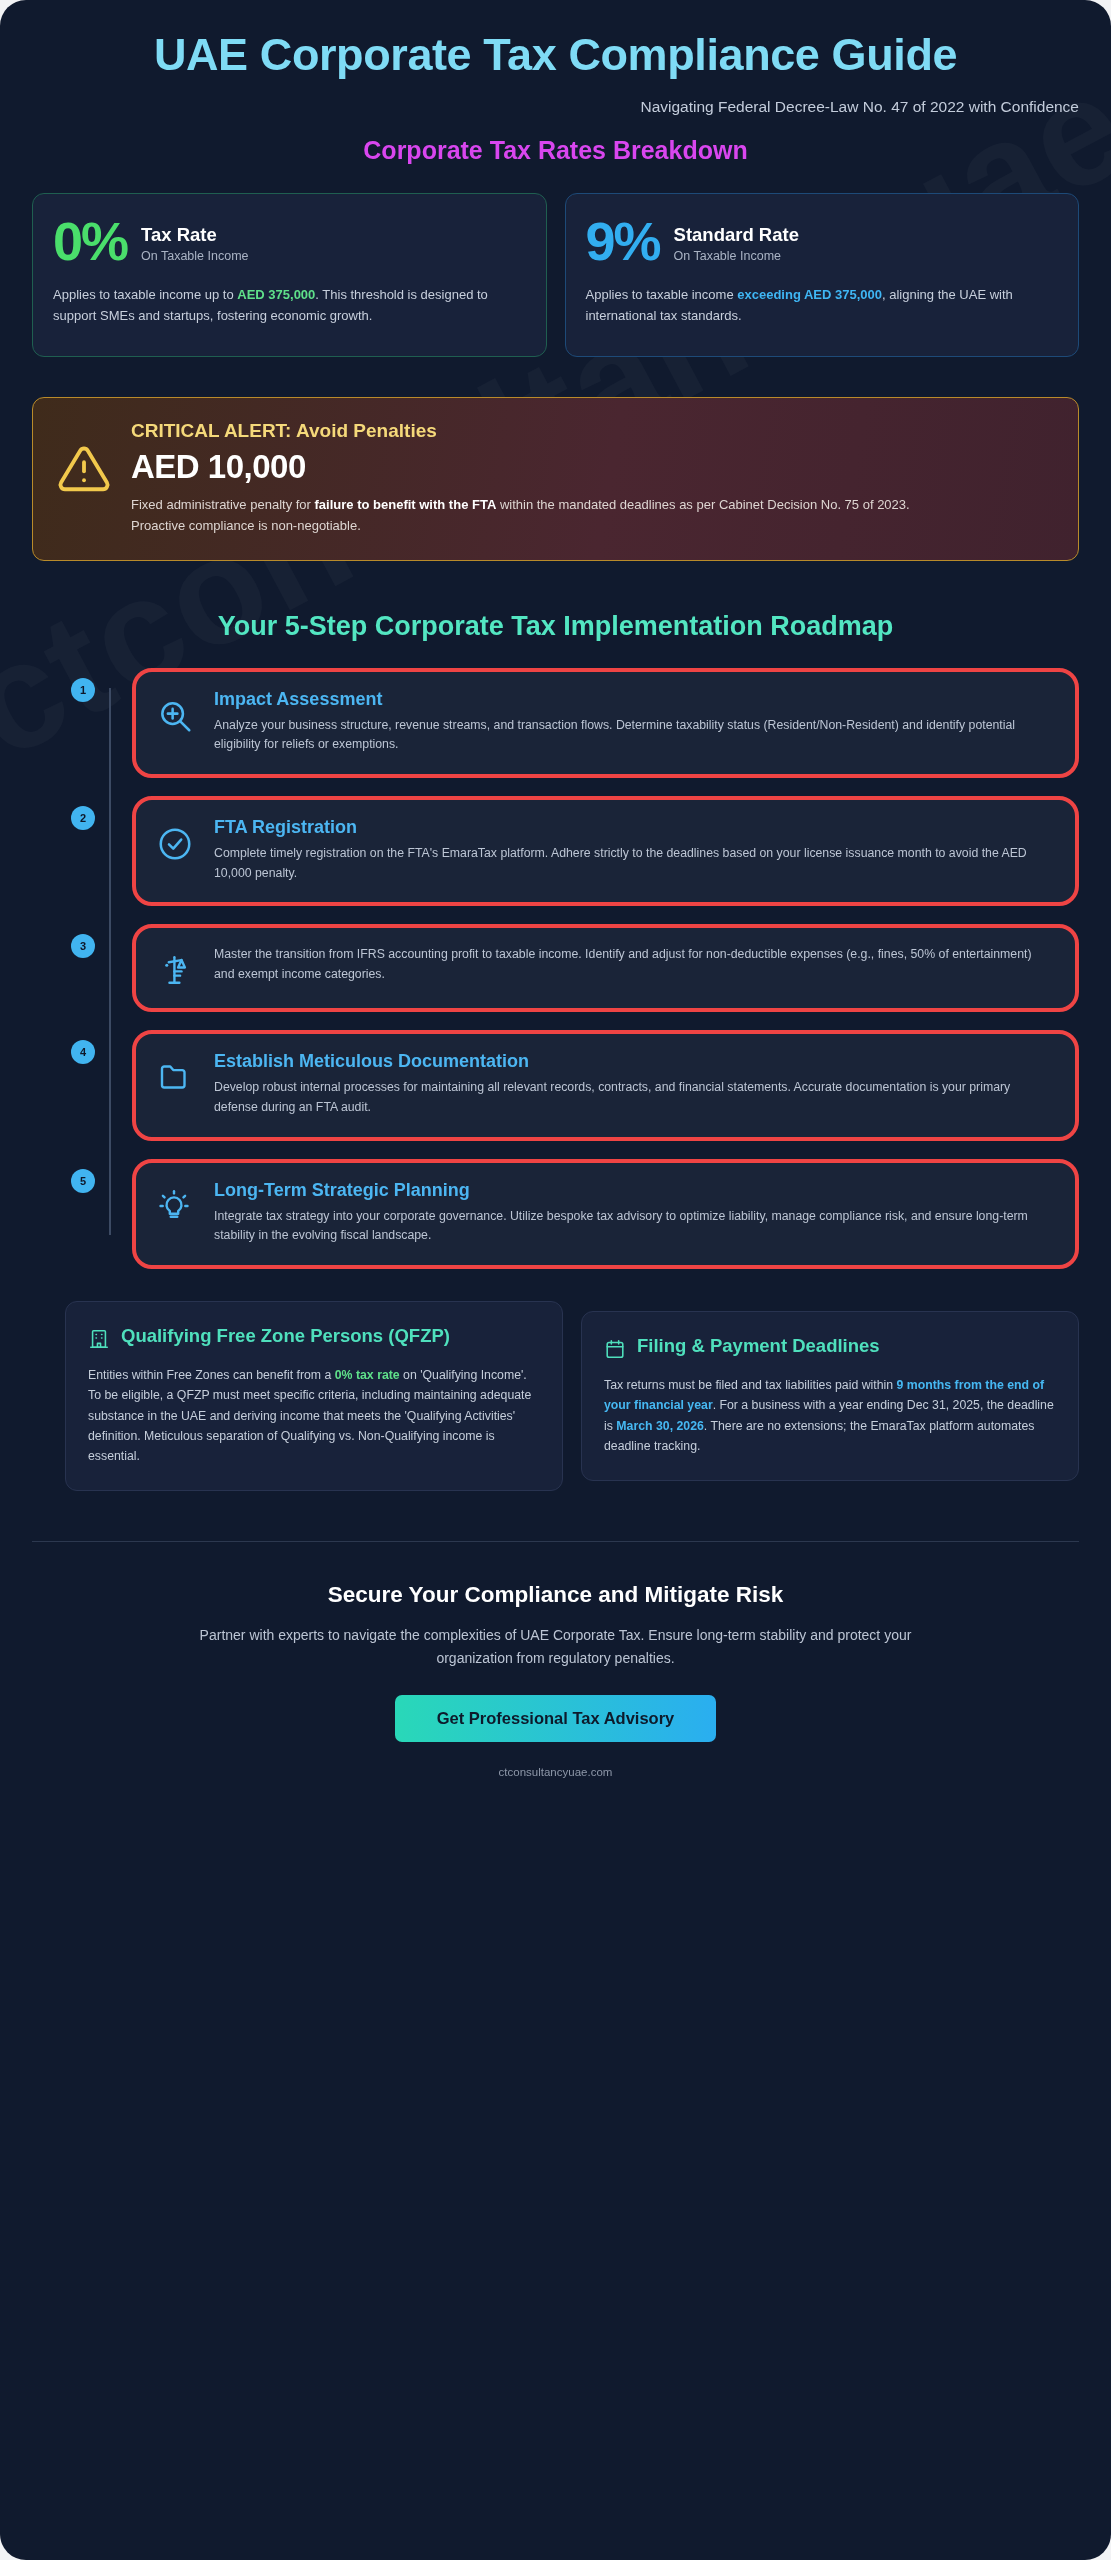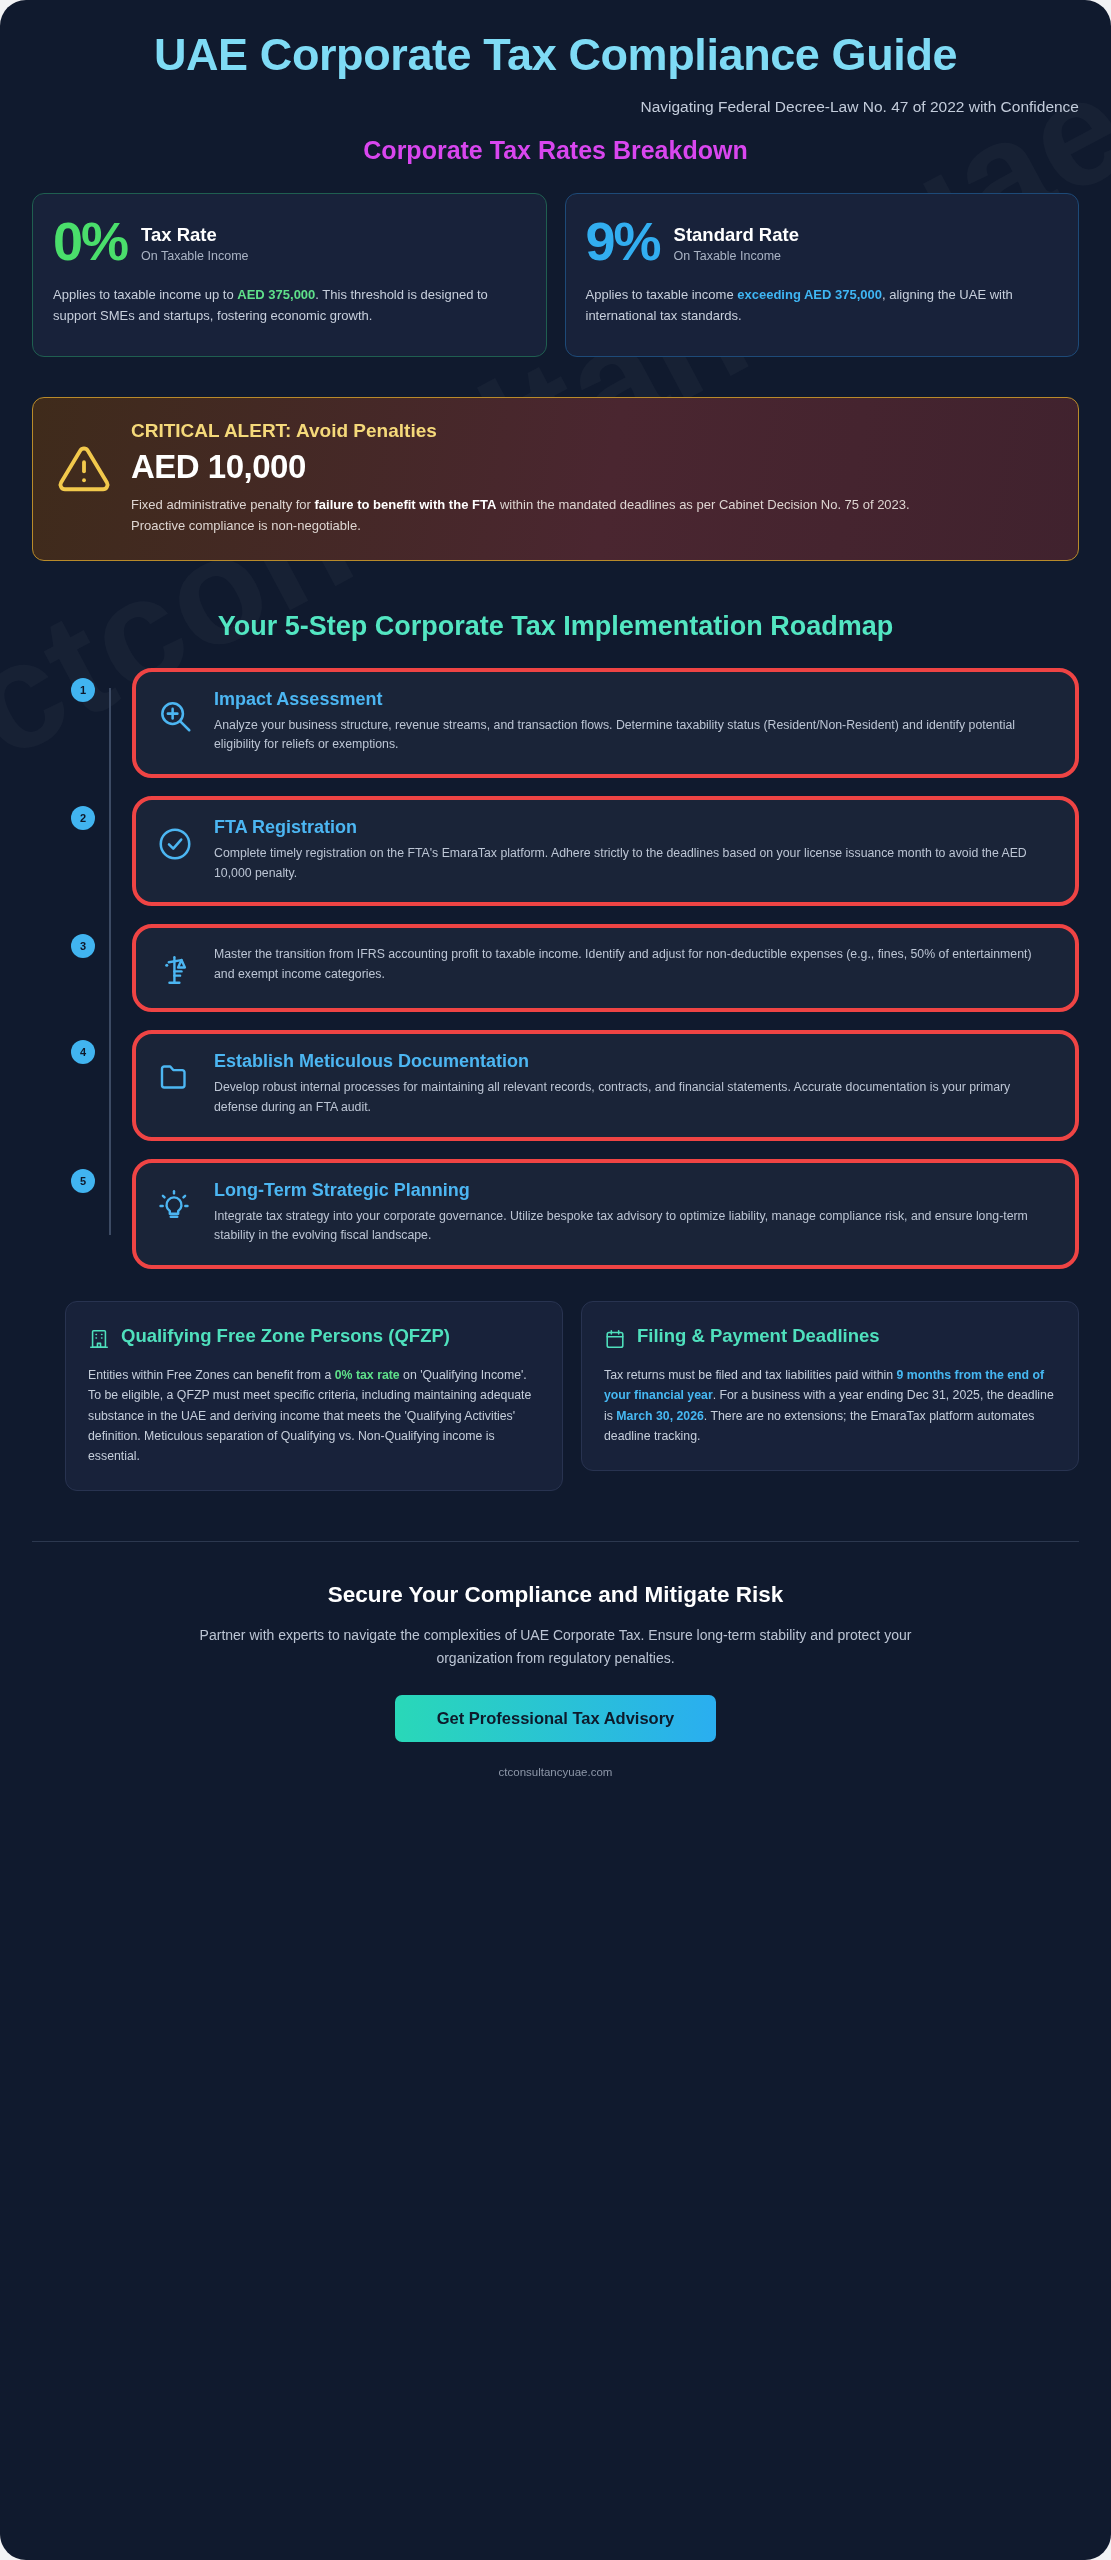"Qualifying Free Zone Persons (QFZP)" .info-row { align-items: flex-start -> center }
